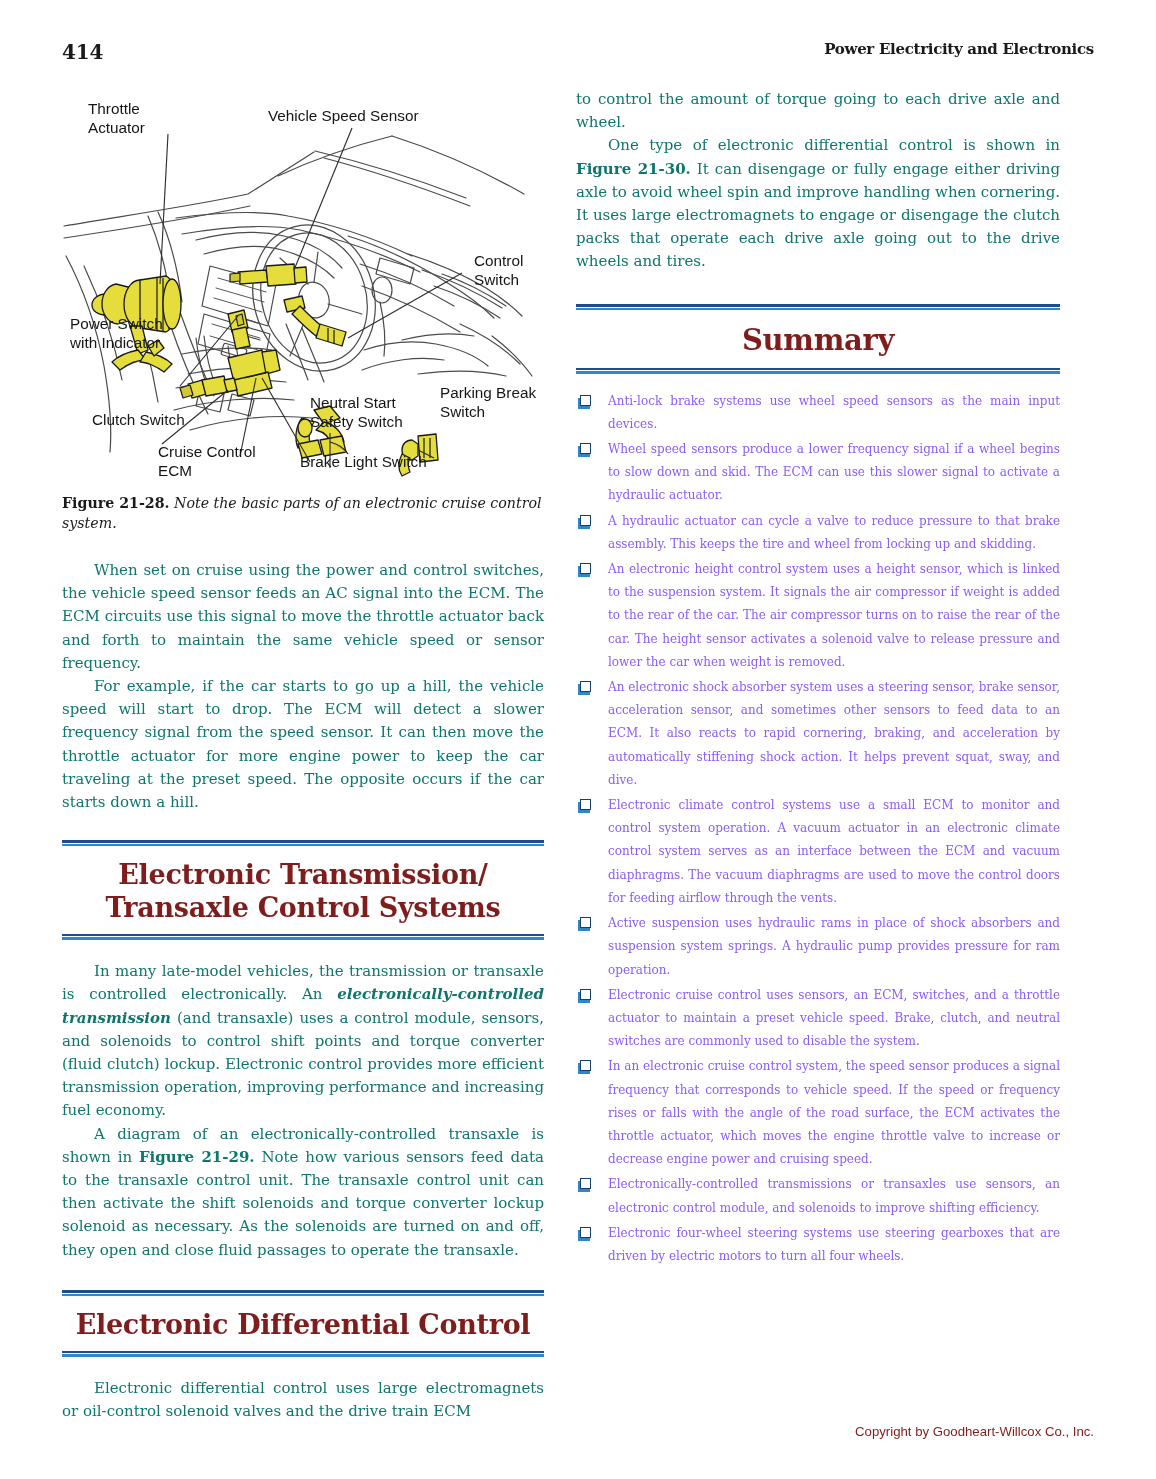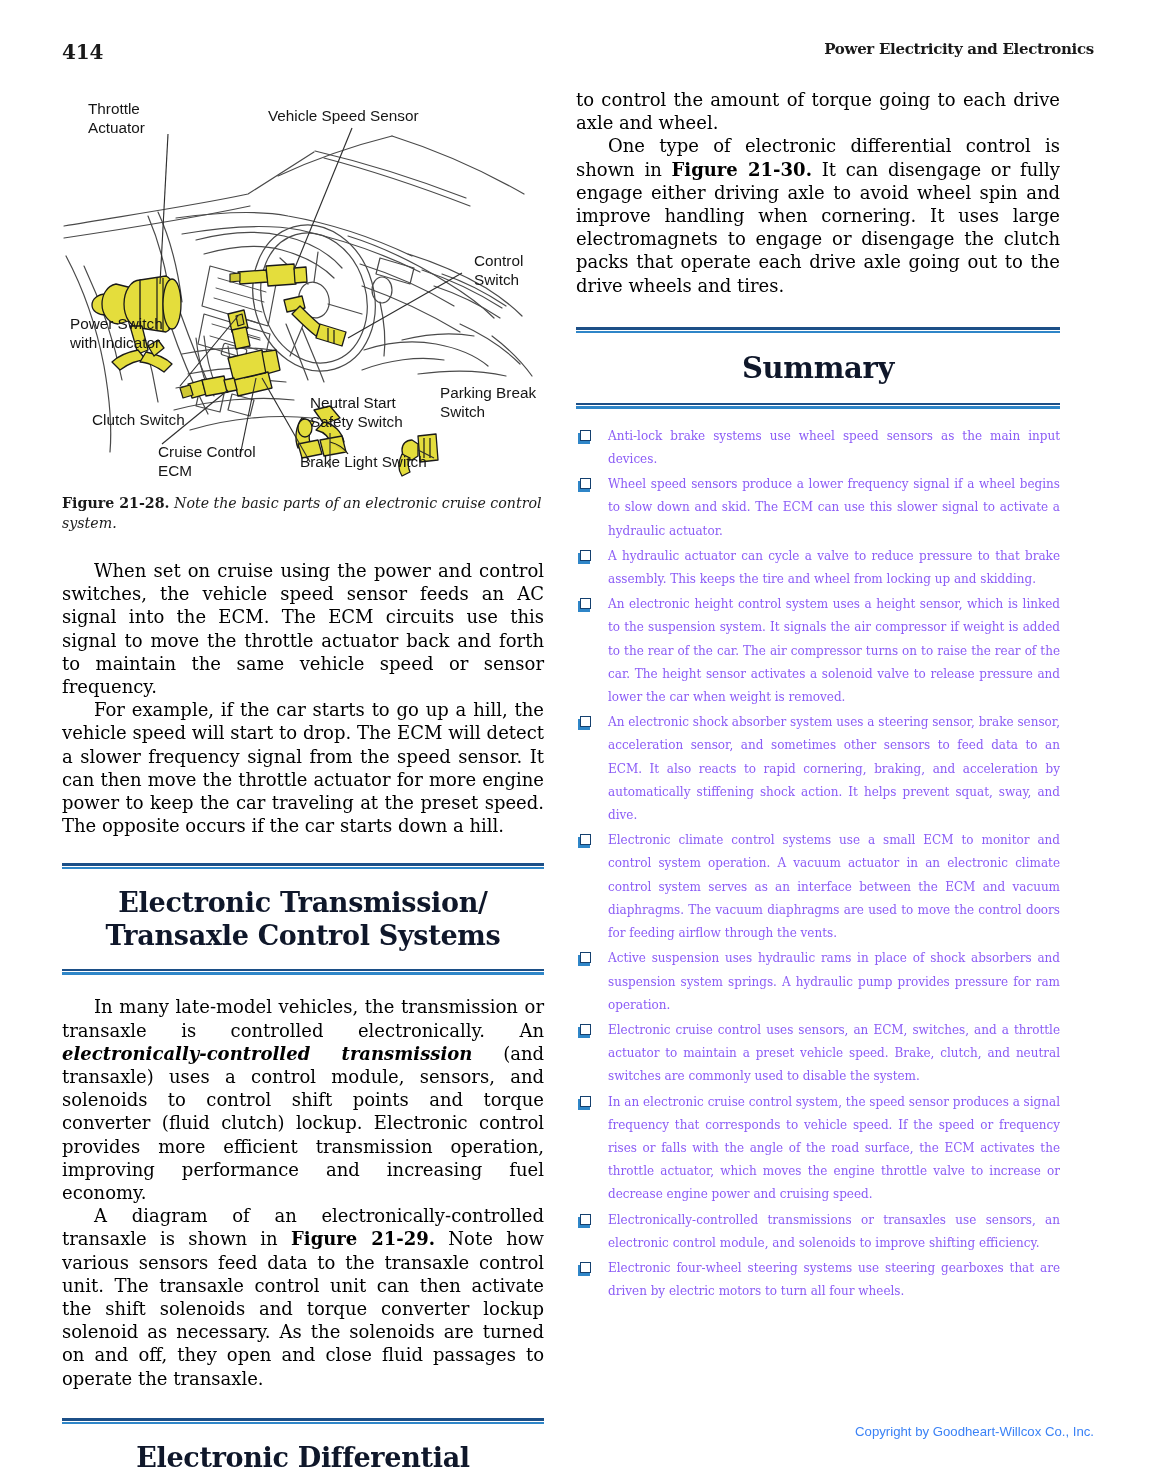"to control the amount of" p.body { color: #000000 -> #0f766e; font-size: 18px -> 15px }
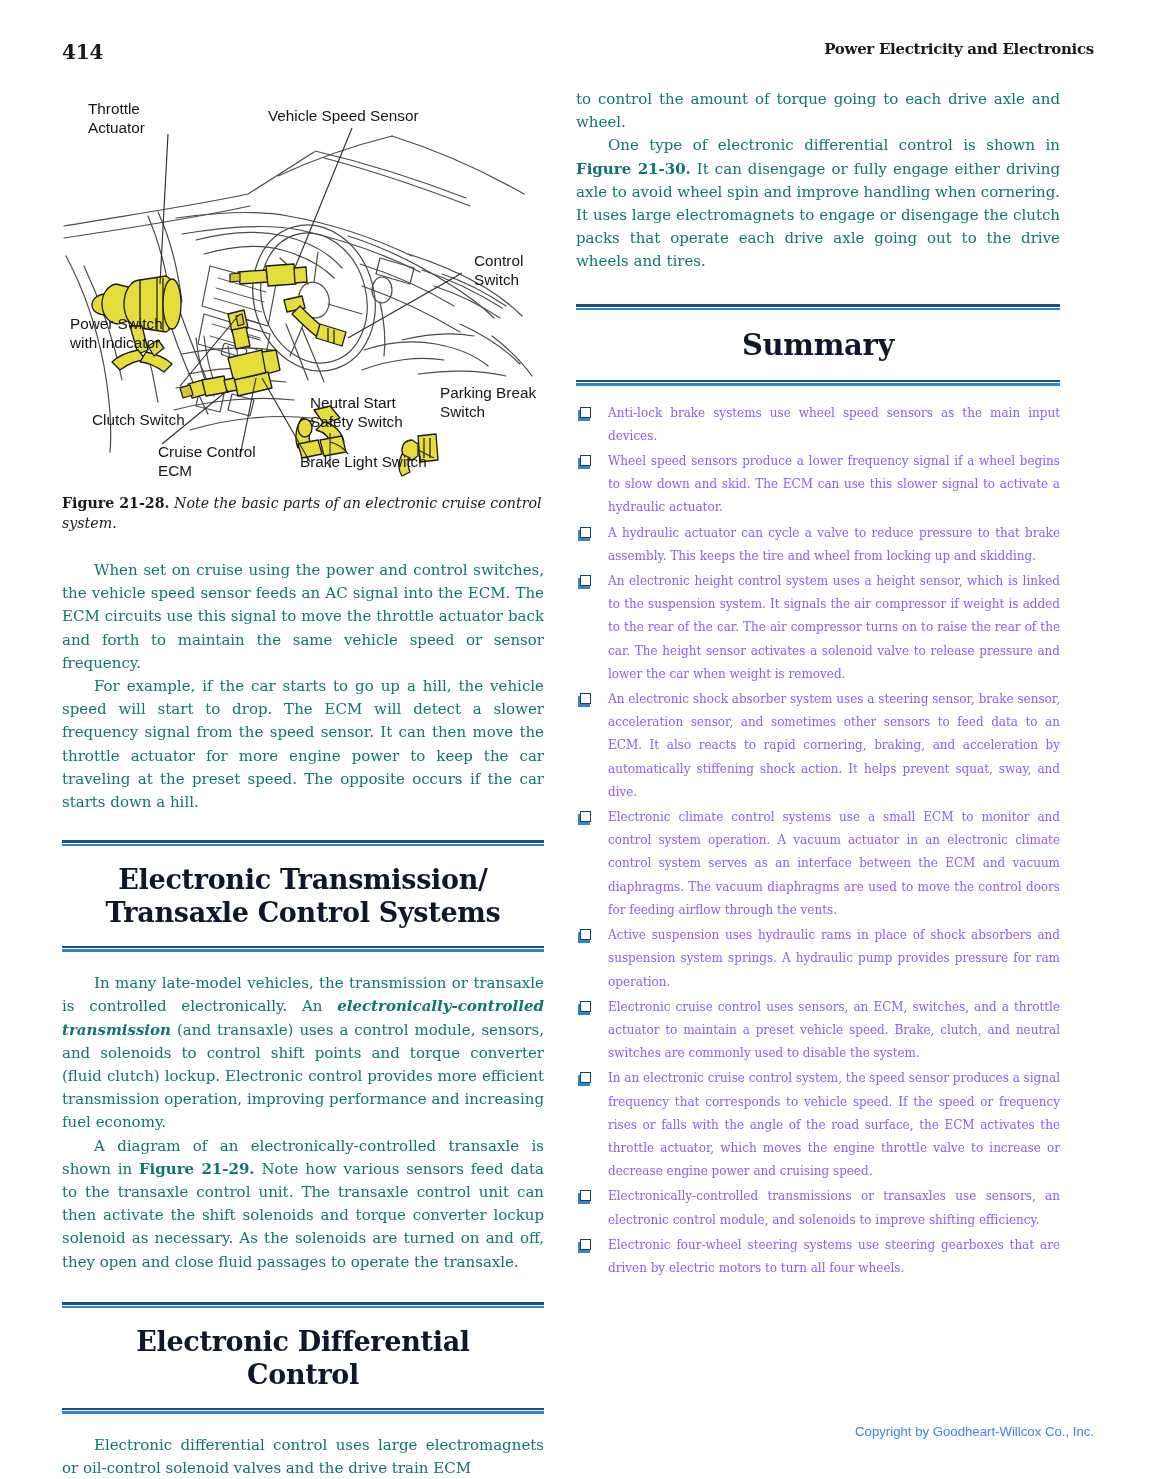"Summary" .sec-title { color: #0f172a -> #7f1d1d; margin: 17px -> 0 }
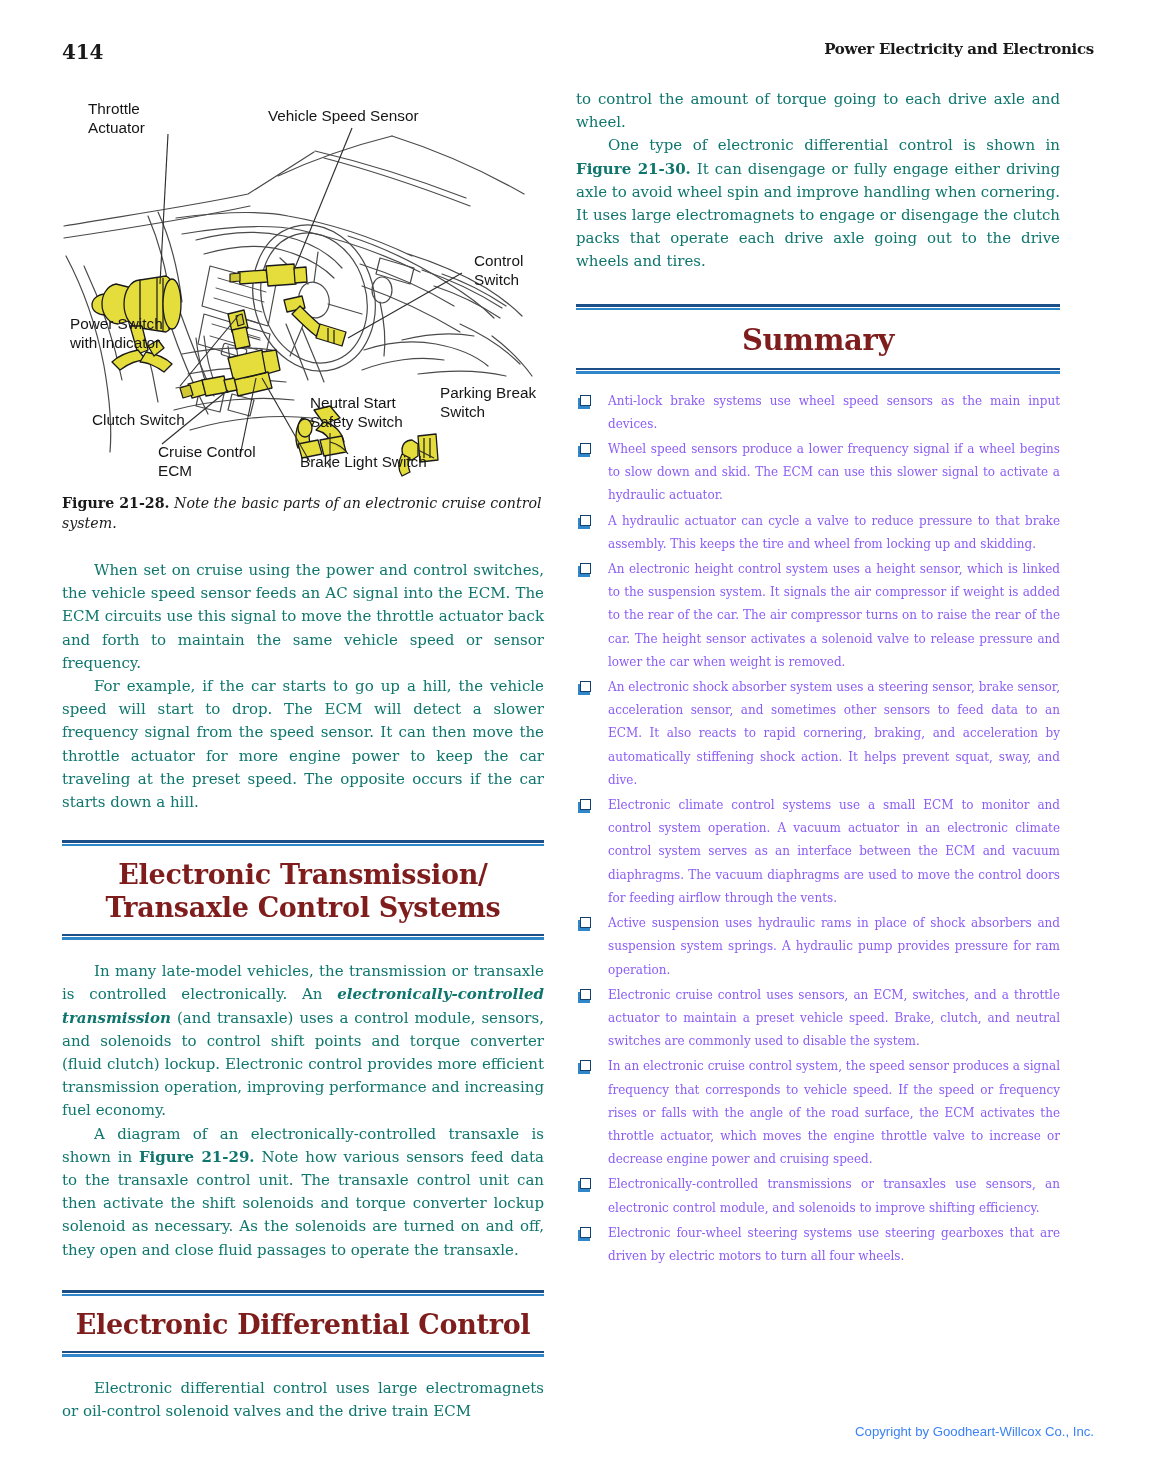"Copyright by Goodheart-Willcox Co., Inc." .footer { color: #3b82f6 -> #7f1d1d }
